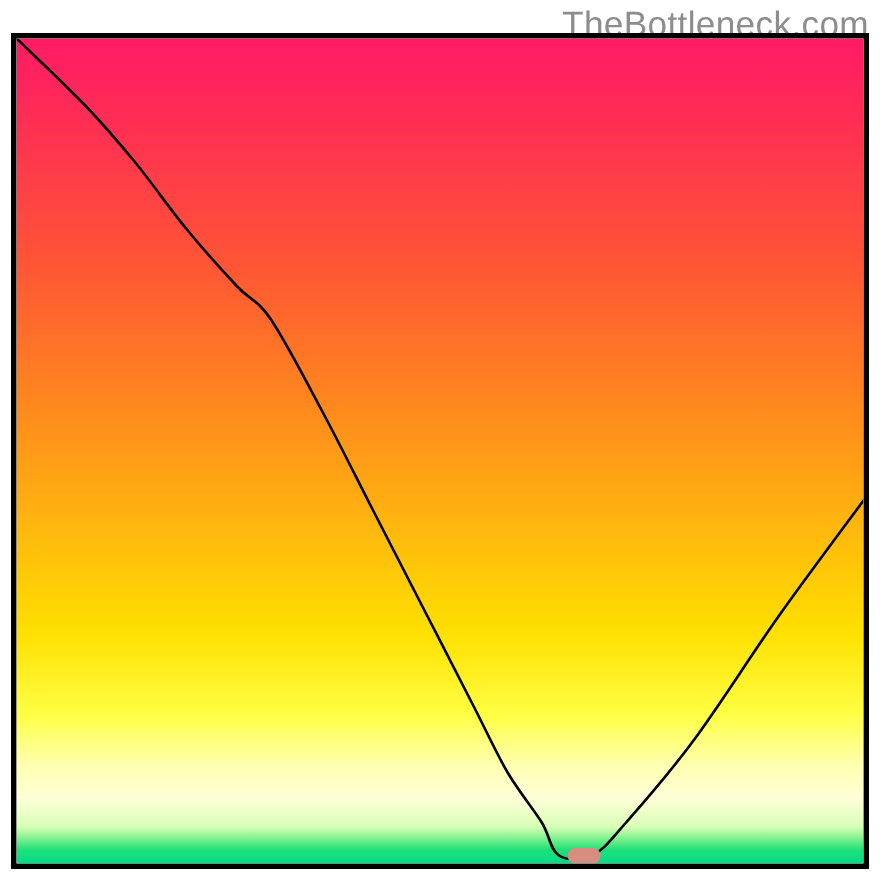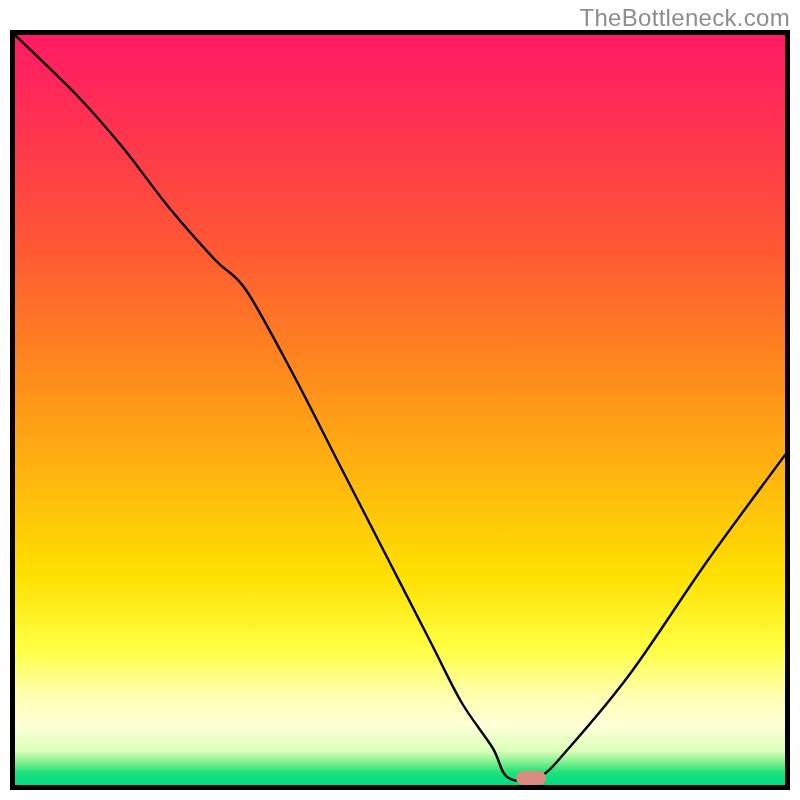"TheBottleneck.com" .watermark { font-size: 24px -> 32px }
